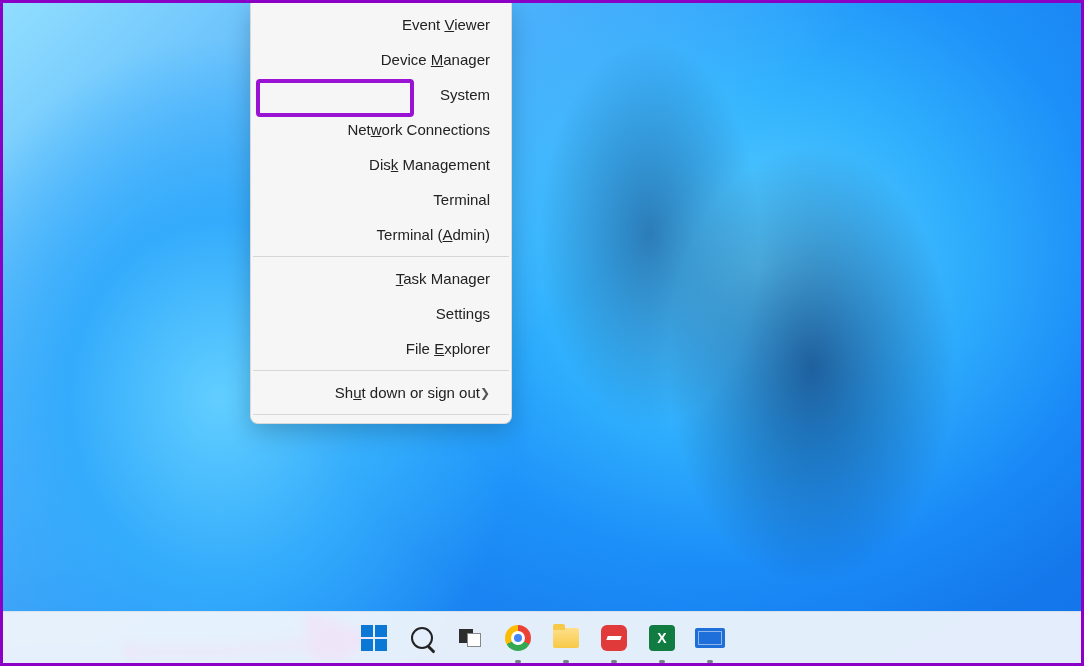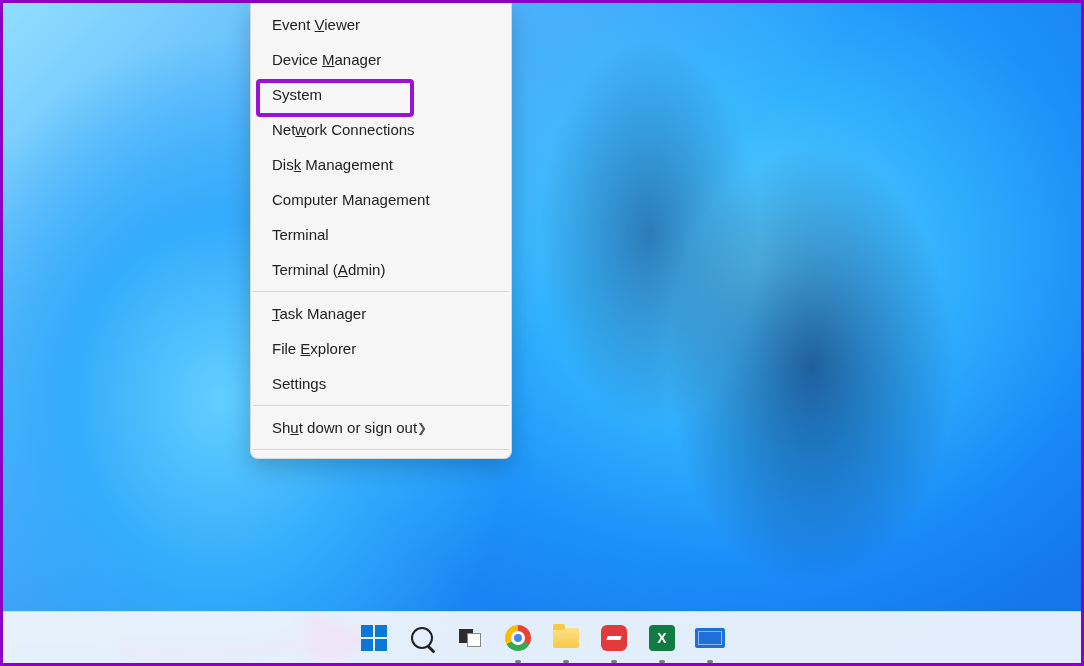"Event Viewer" .menu-item { justify-content: flex-start -> flex-end }
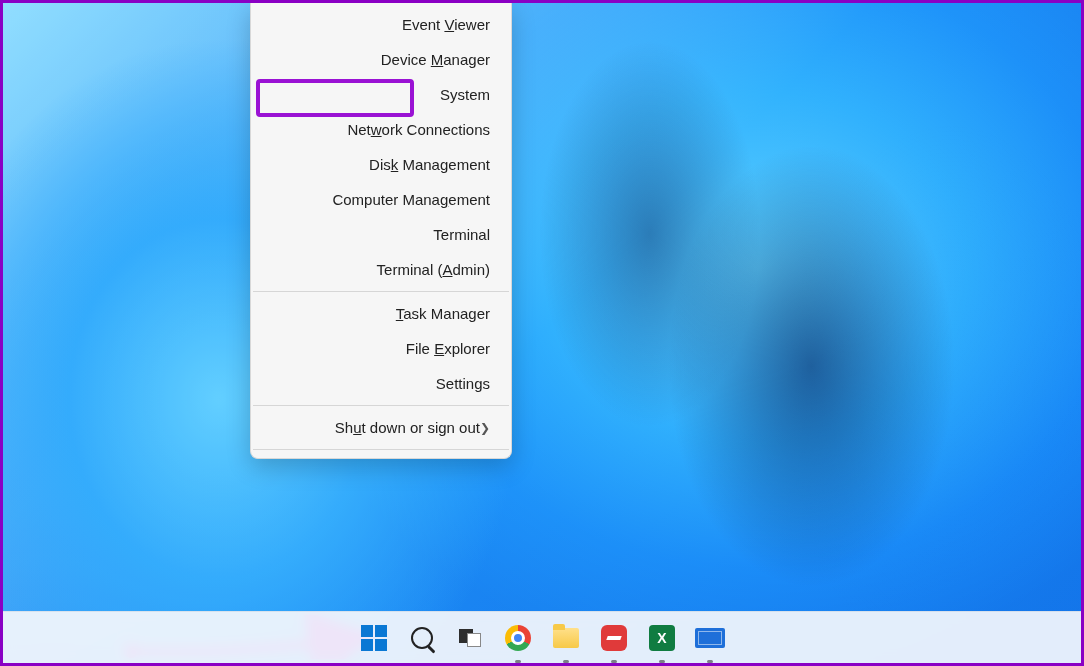"Computer Management" div.menu-item { html: <div> <span>Computer Mana<span>g</span>ement</span> </div> -> none }
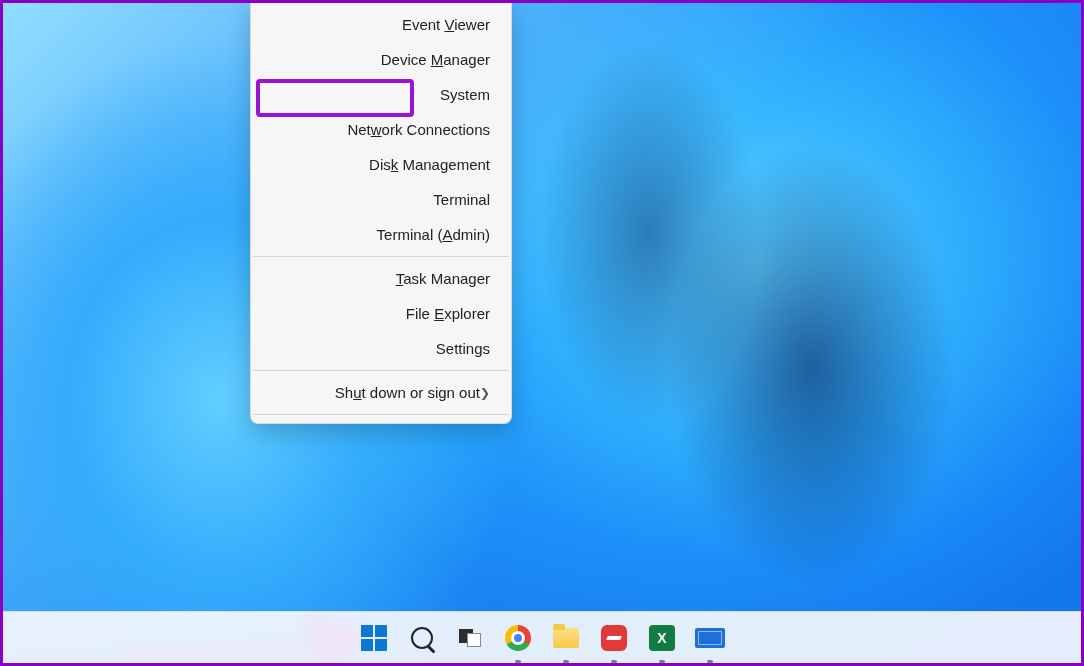"File Explorer" div.menu-item { order: before "Settings" -> after "Settings" }
